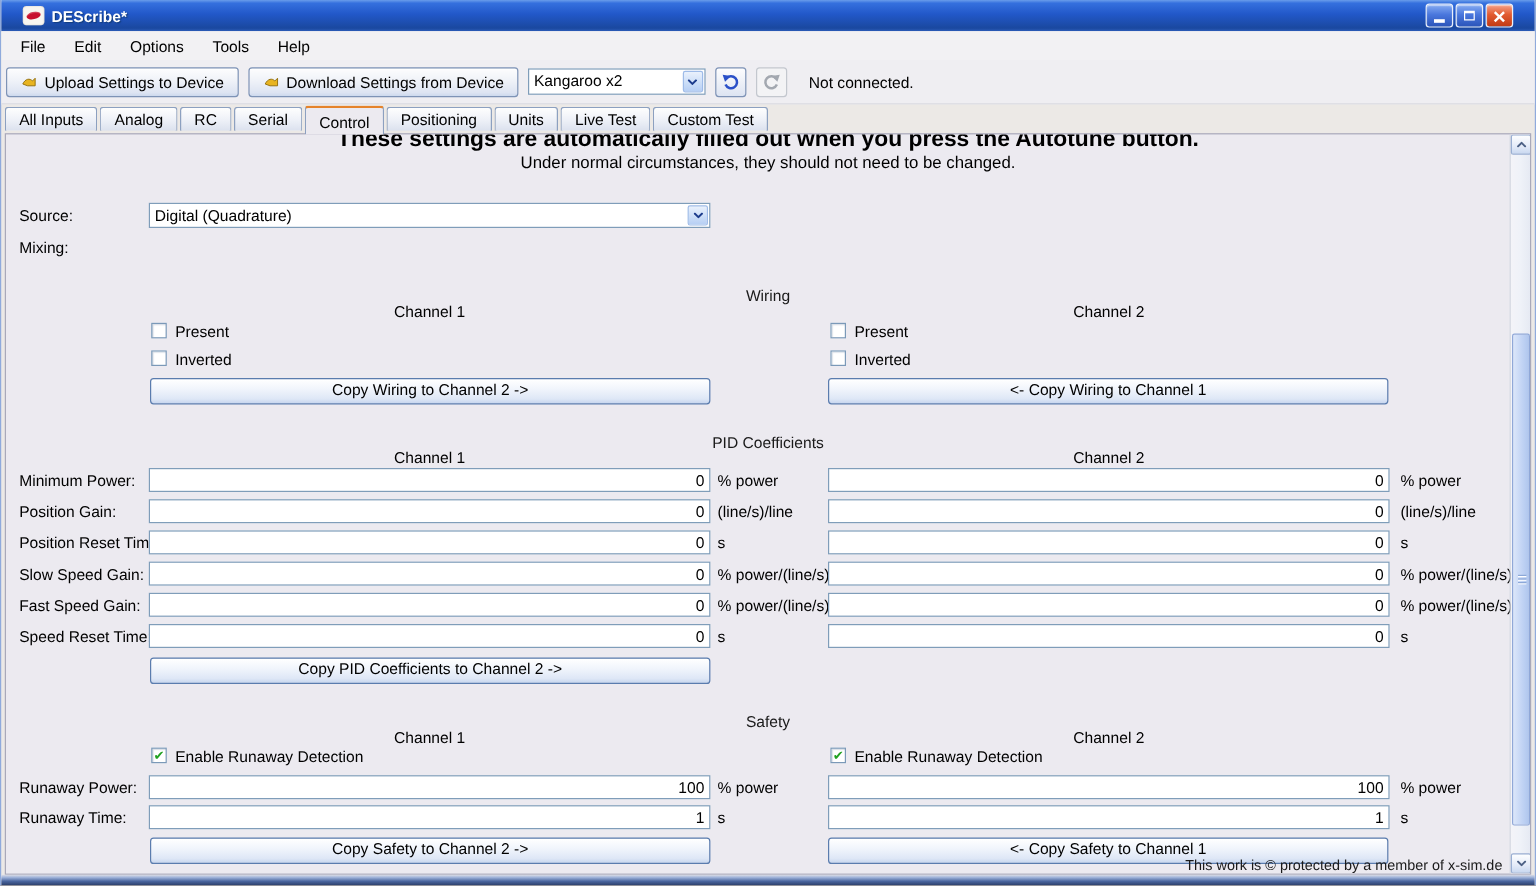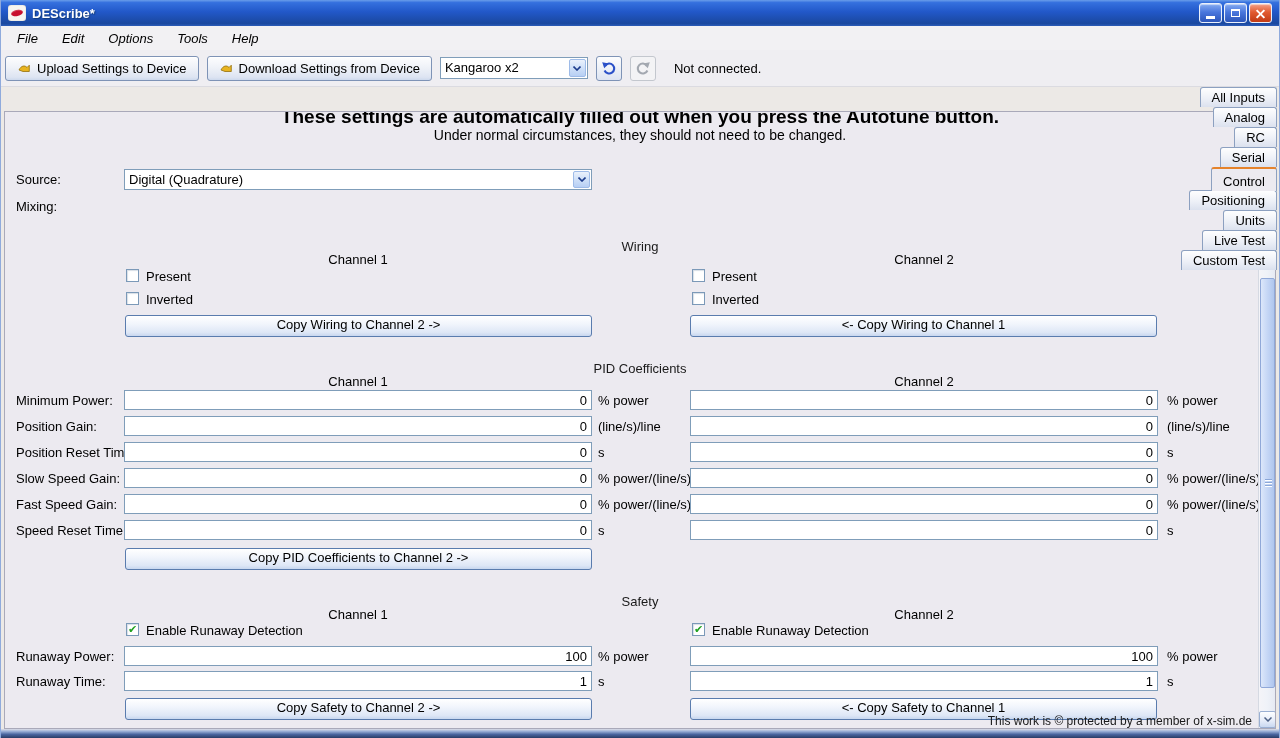"DEScribe*" .titlebar { padding: 0 7px -> 0 18px }
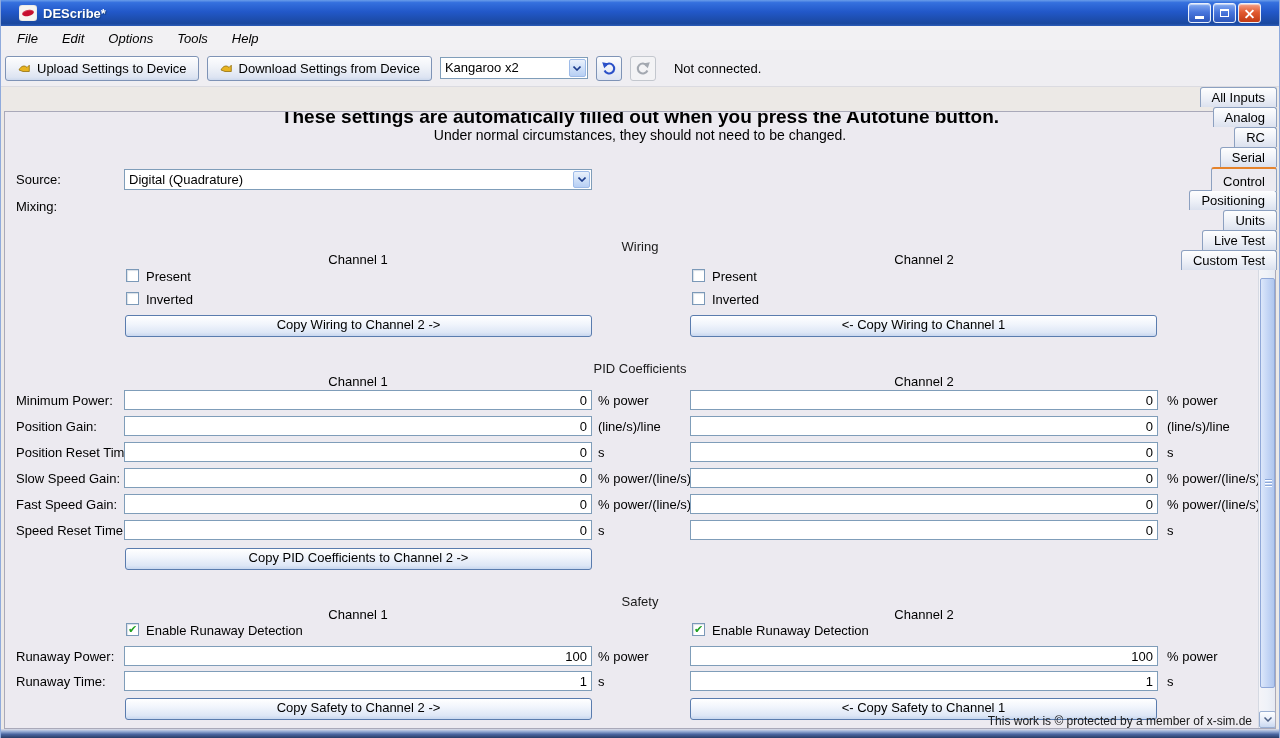"File" .menubar { font-style: italic -> none }
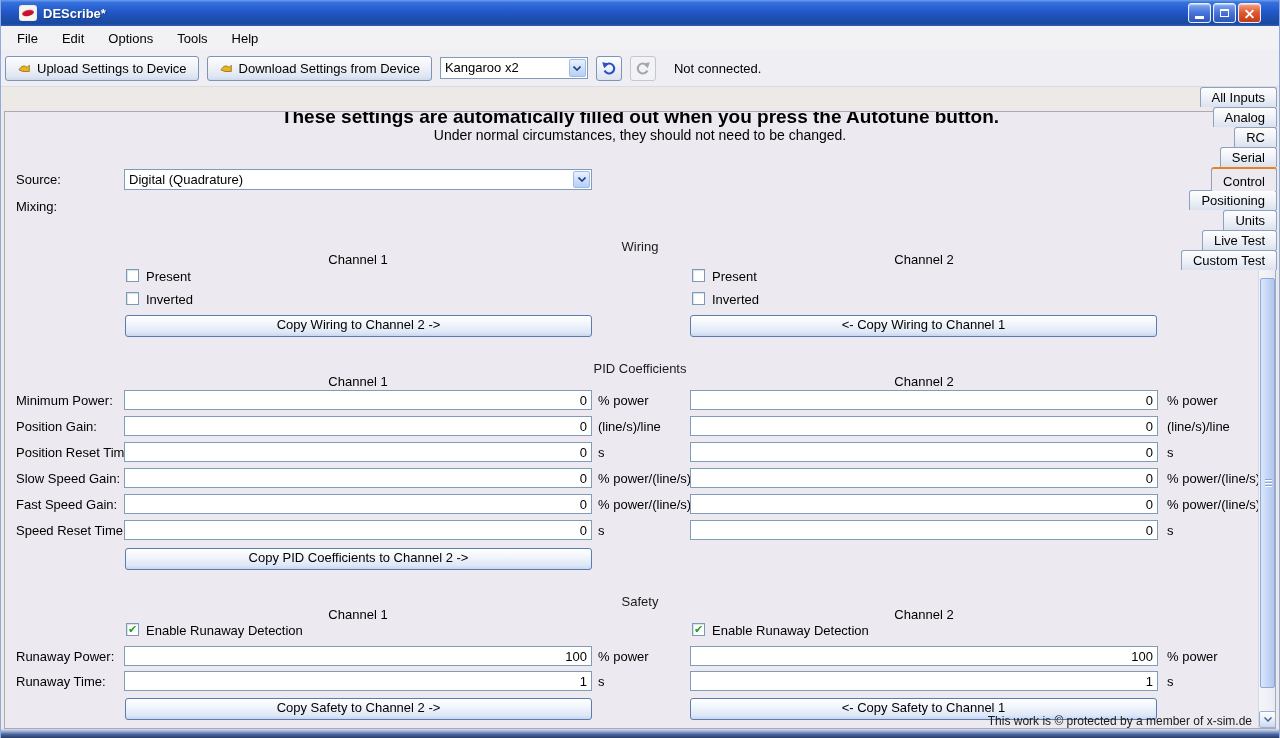"All Inputs" .tabbar { align-items: flex-end -> center; flex-direction: column -> none }
